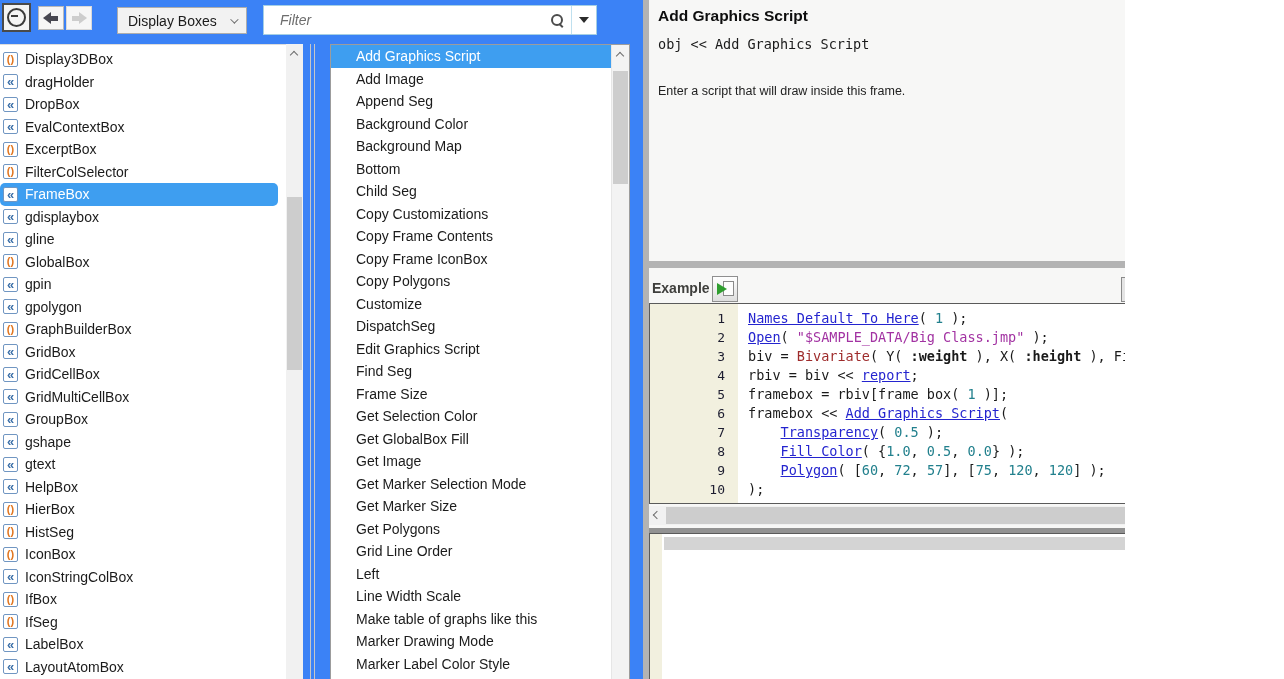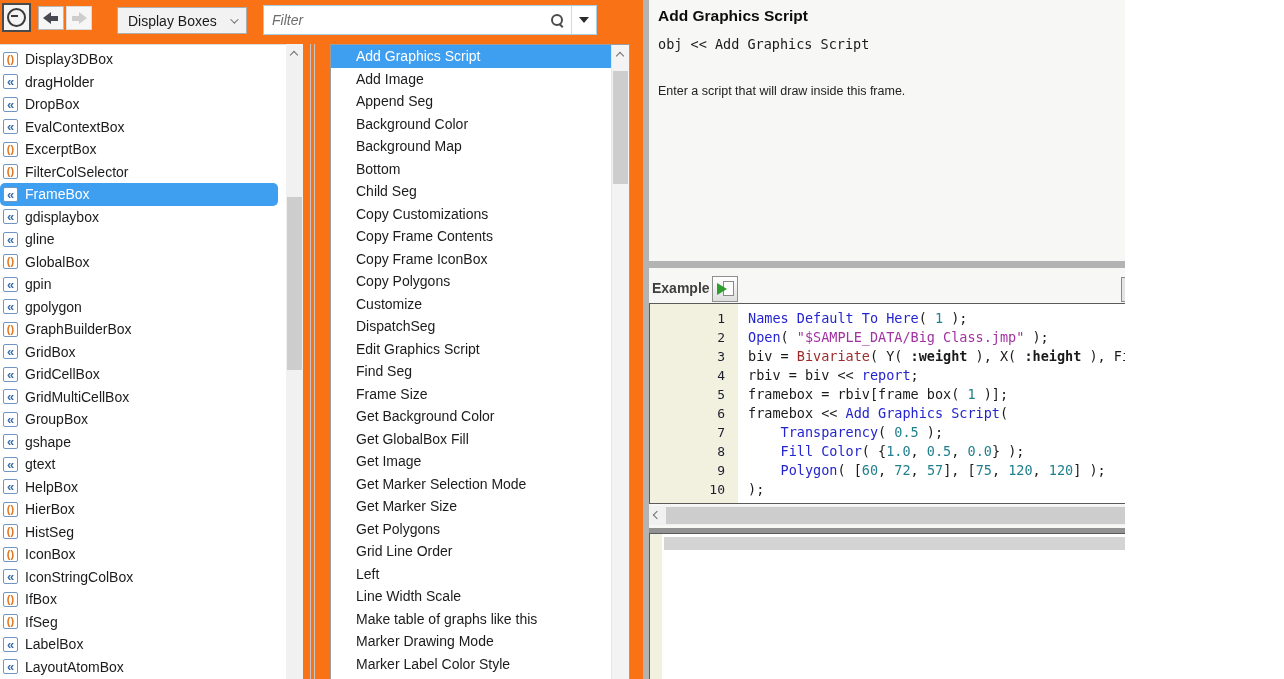"Display Boxes" #app { background: #f97316 -> #3b82f6 }
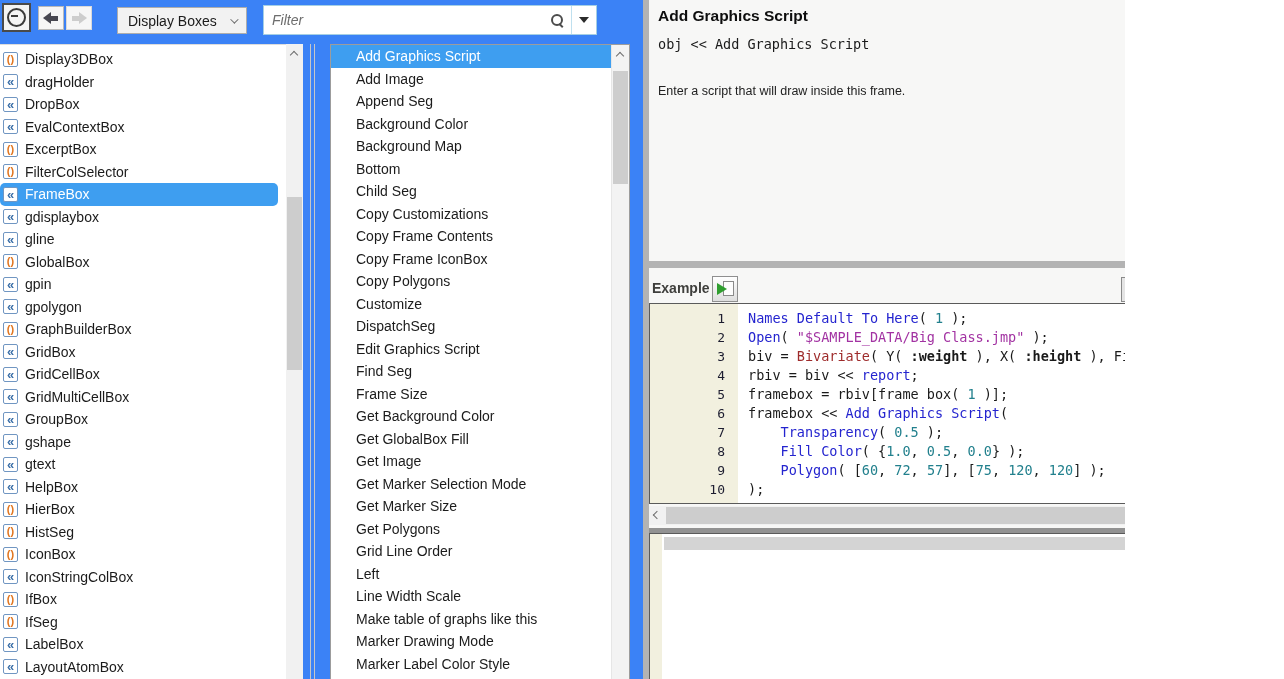"Filter" .filter-input { padding: 0 8px -> 0 16px }
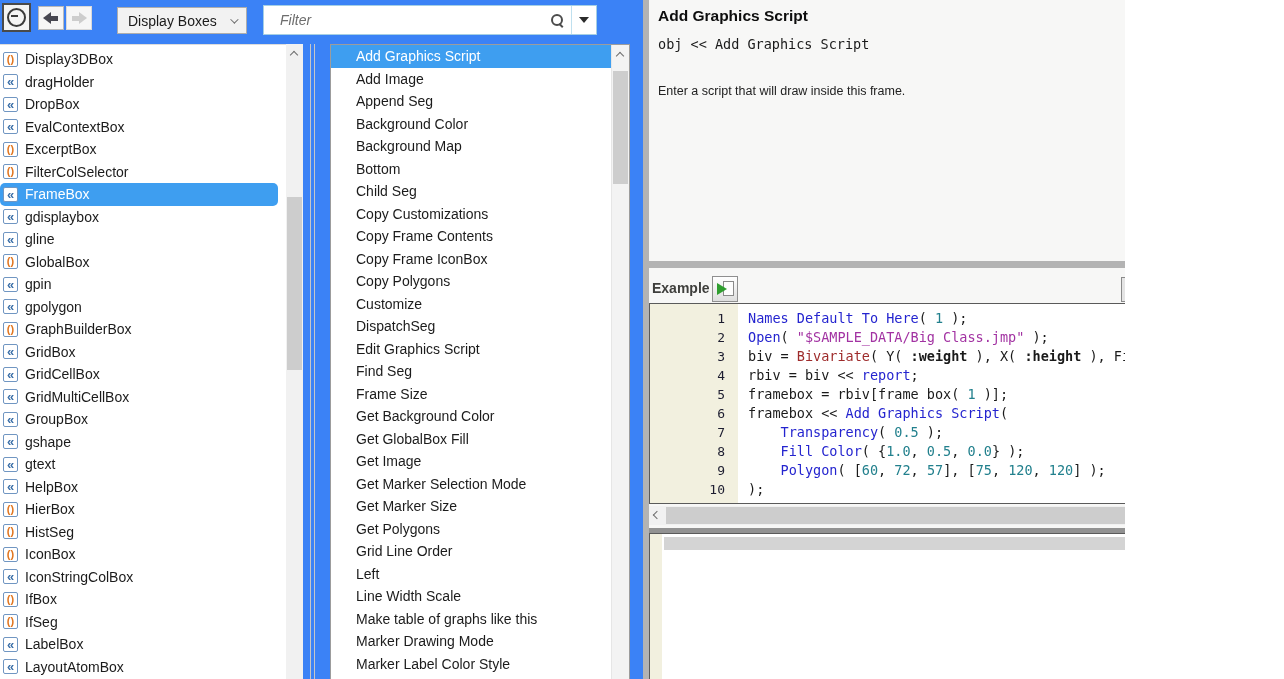"Names Default To Here" .tk-k { text-decoration: none -> underline }
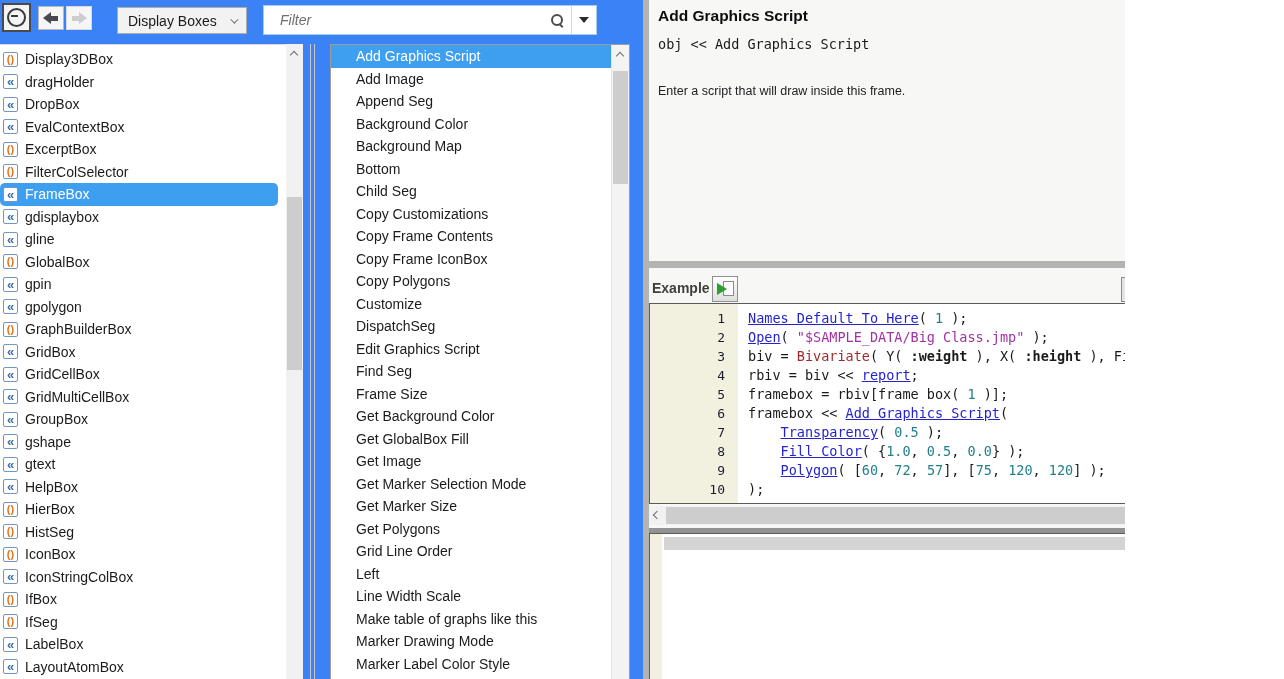"Get Background Color" div.mrow { text: Background -> Selection }
